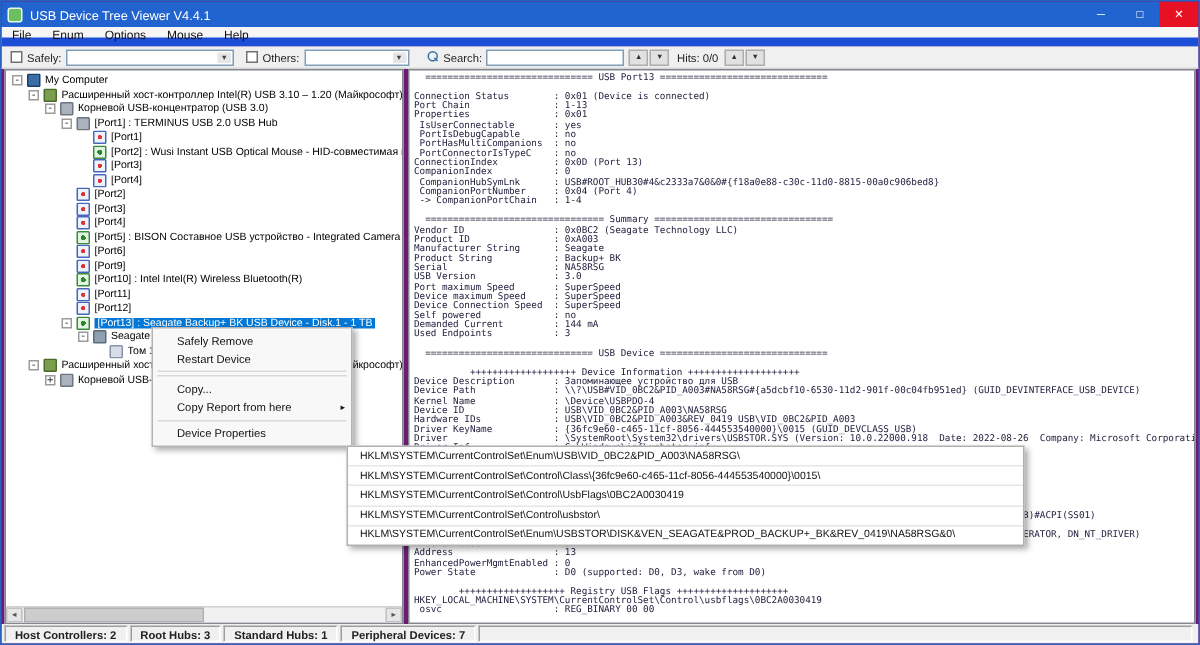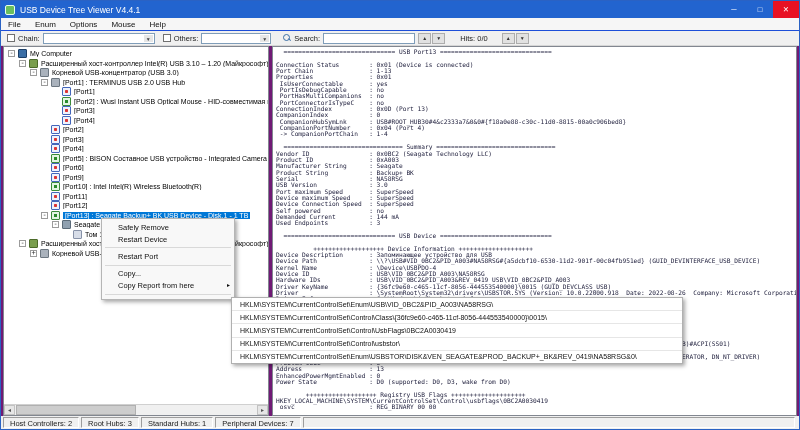"File" #menubar { align-items: flex-end -> flex-start; border-bottom: 1px solid #1d4ed8 -> 6px solid #1d4ed8 }
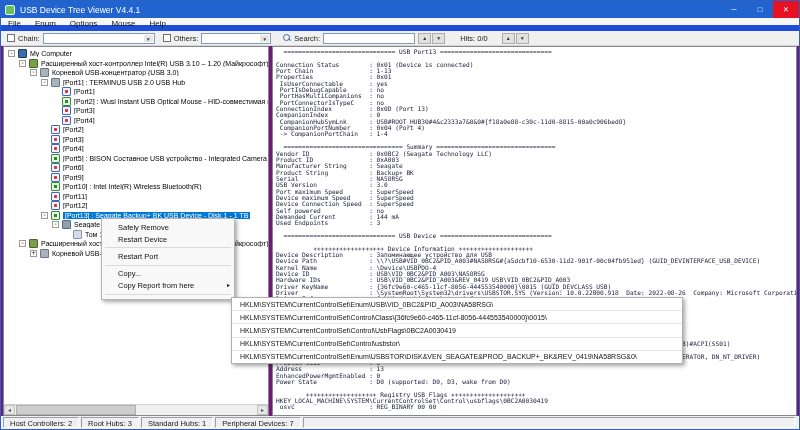"Chain:" span { text: Chain -> Safely }
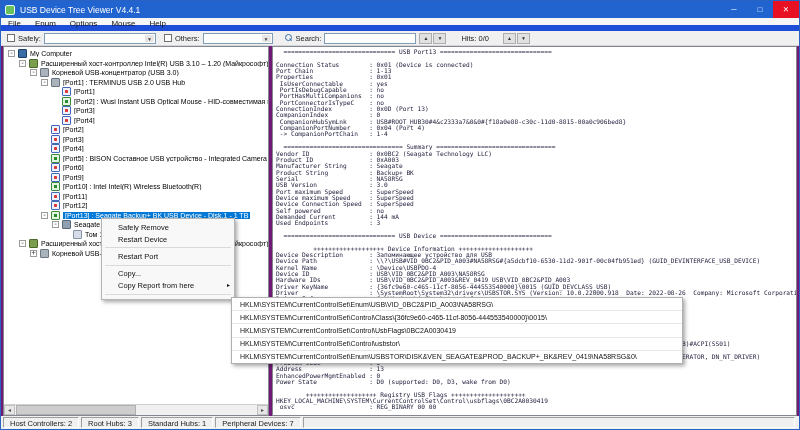"Hits: 0/0" .hits { margin: 0 14px -> 0 4px }
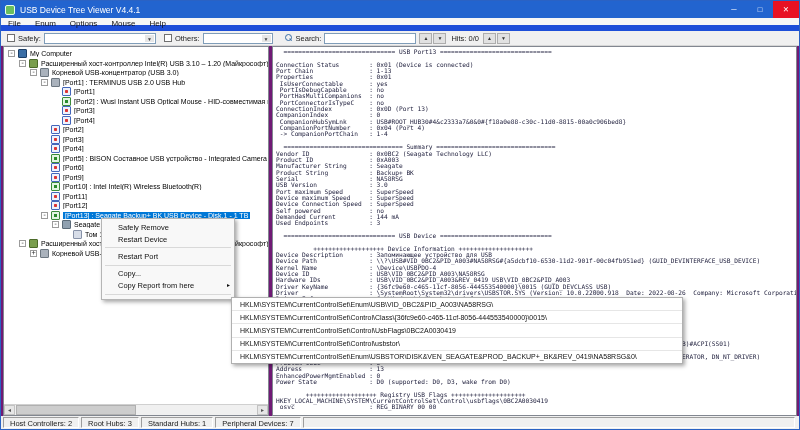"Restart Port" div.cmi { html: <div>Restart Port</div> -> none }
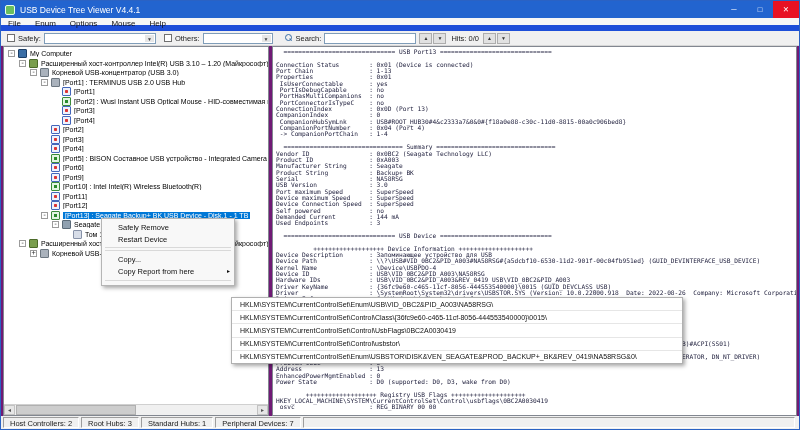"Device Properties" div.cmi { html: none -> <div>Device Properties</div> }
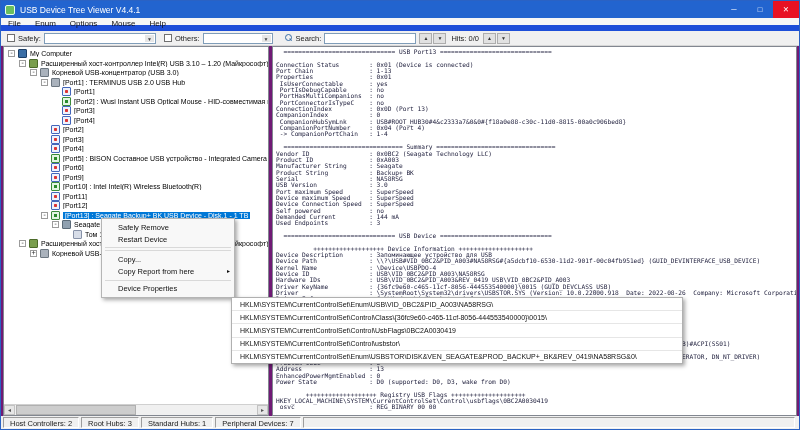"Host Controllers: 2" #statusbar { font-weight: none -> bold }
